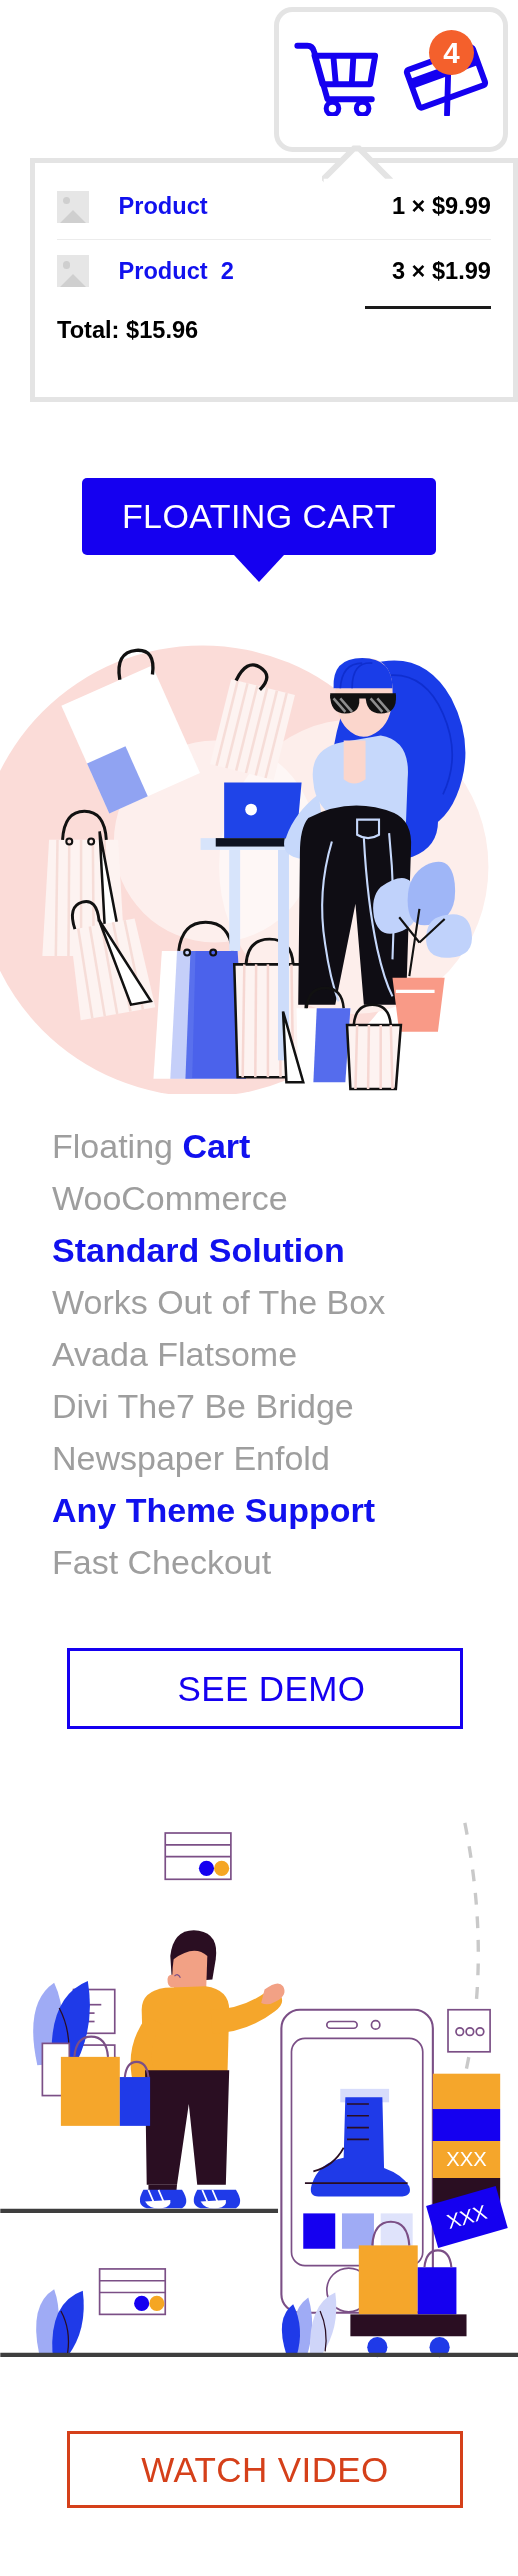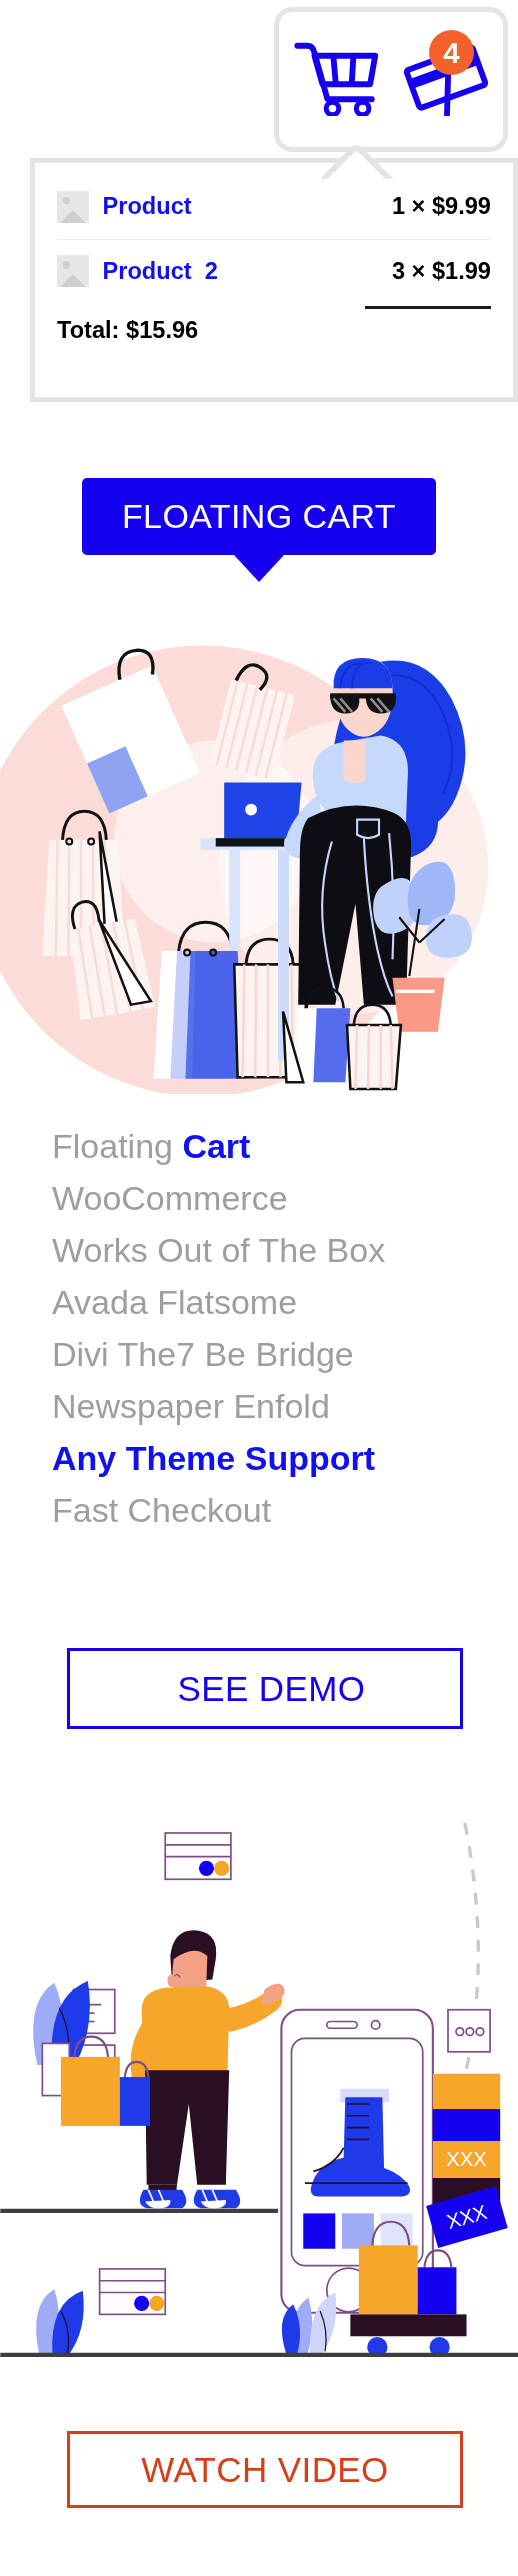"Product" .cart-row { gap: none -> 16px }
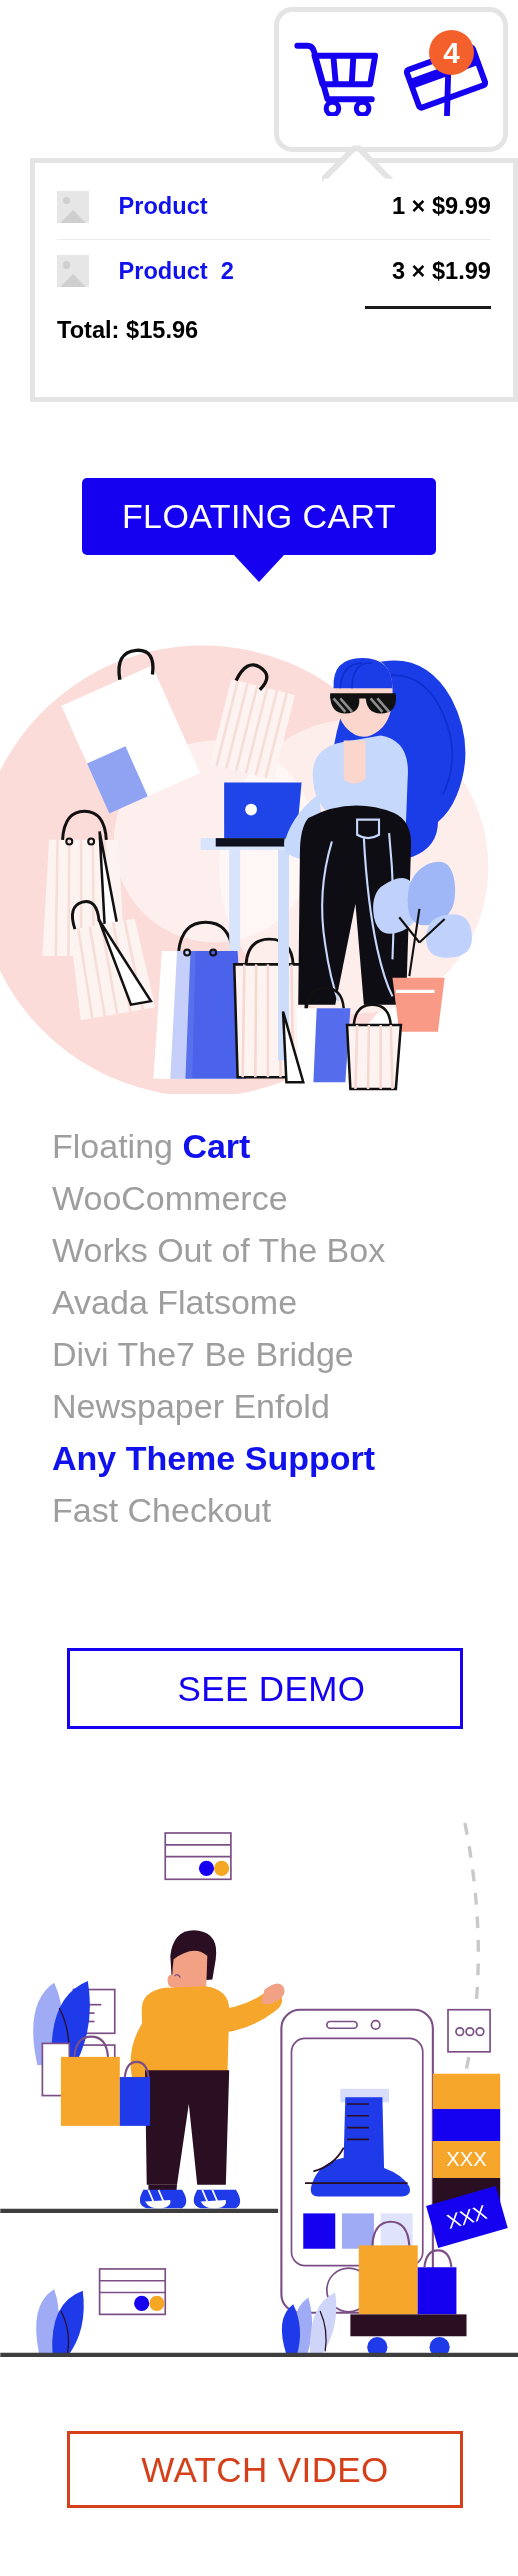"Standard Solution" div.feature-line { html: none -> <div> <span>Standard Solution</span> </div> }
